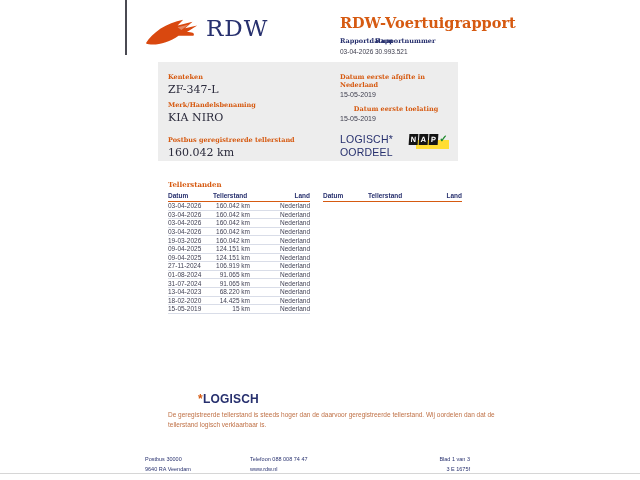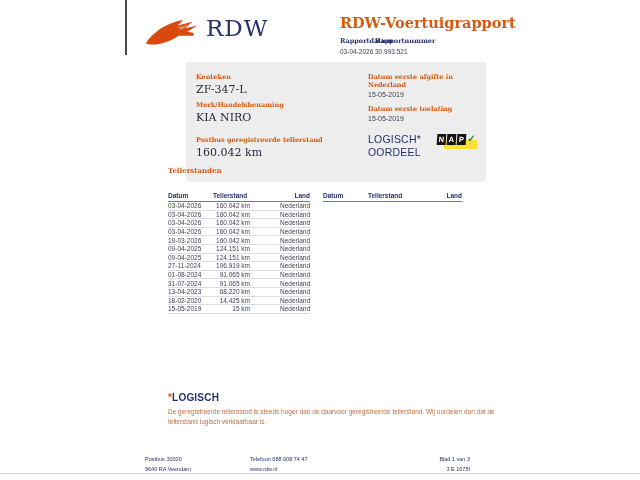"Kenteken" .graybox { height: 120px -> 99px; margin-left: 28px -> none }
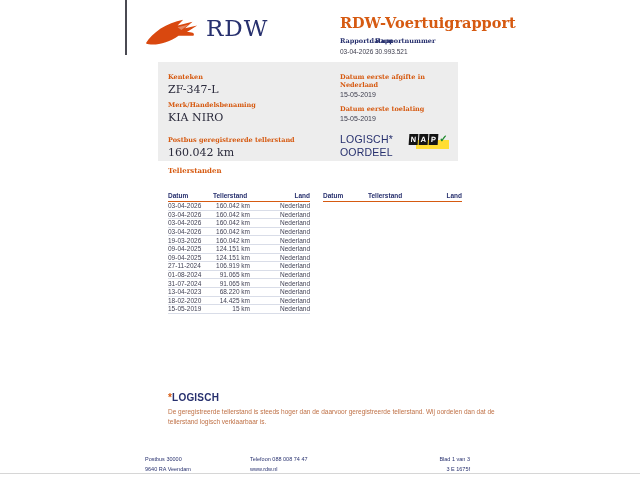"Datum eerste toelating" .mt3 { text-align: none -> center }
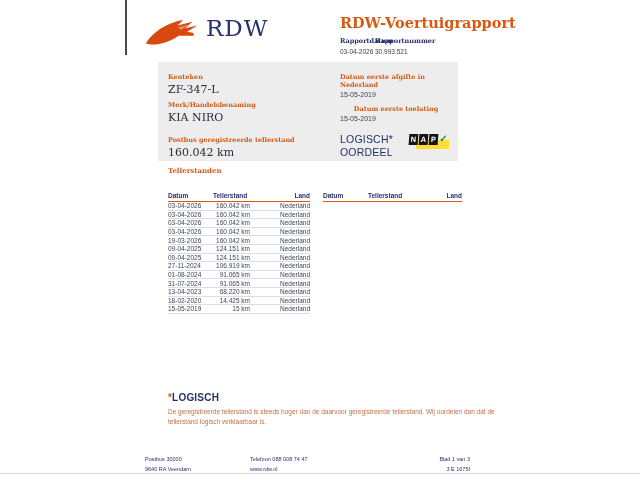"Tellerstanden" .tbl-title { top: 166px -> 180px }
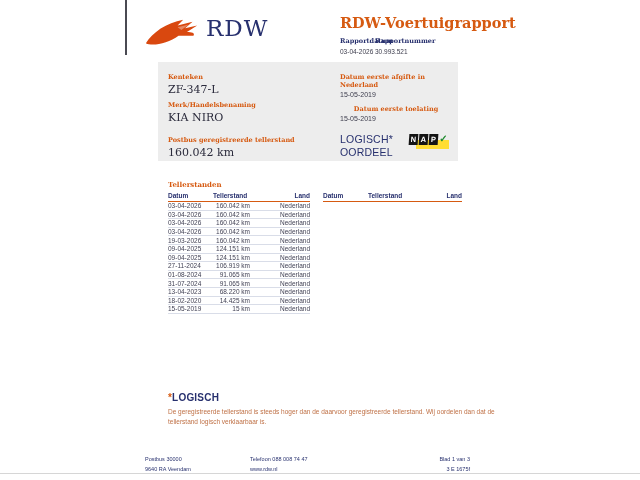"*LOGISCH" .fn-title { font-size: 10px -> 12px; margin-left: none -> 30px }
